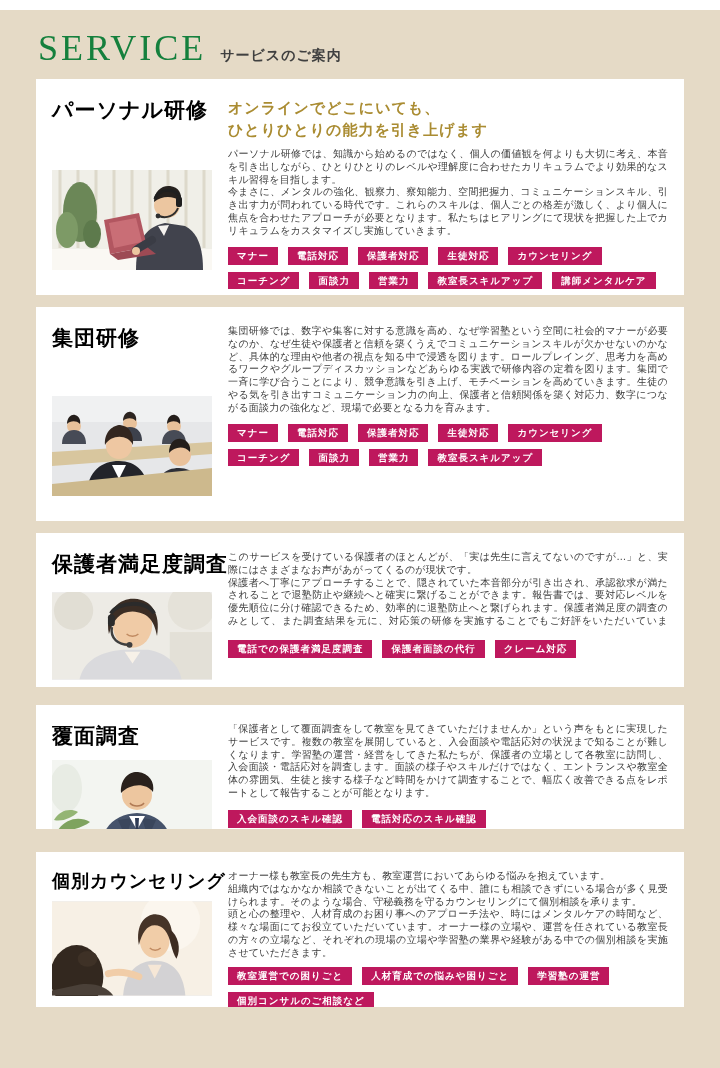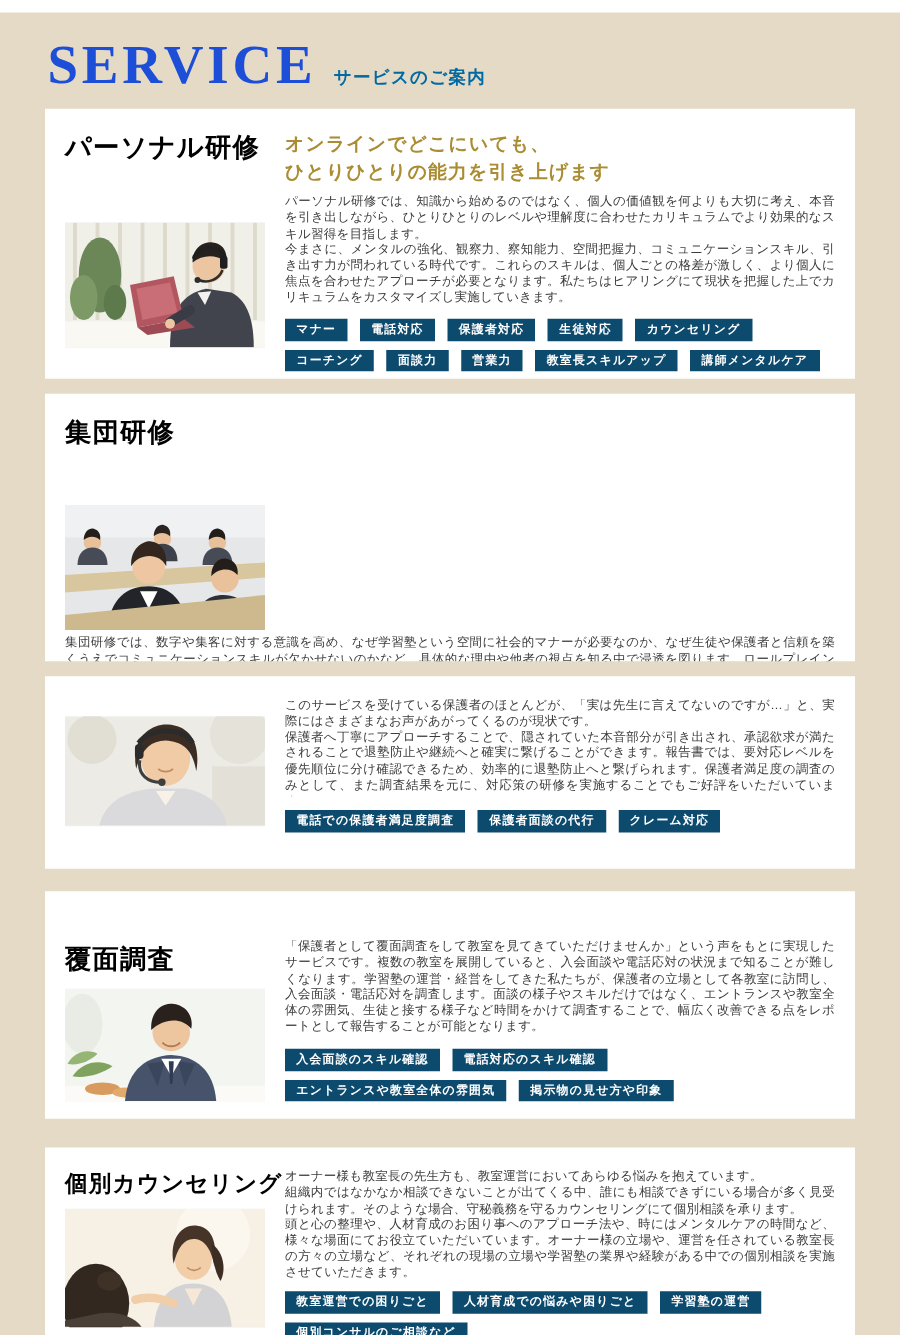"SERVICE" .page-title { color: #1d4ed8 -> #15803d; font-size: 44px -> 36px; font-weight: bold -> normal }
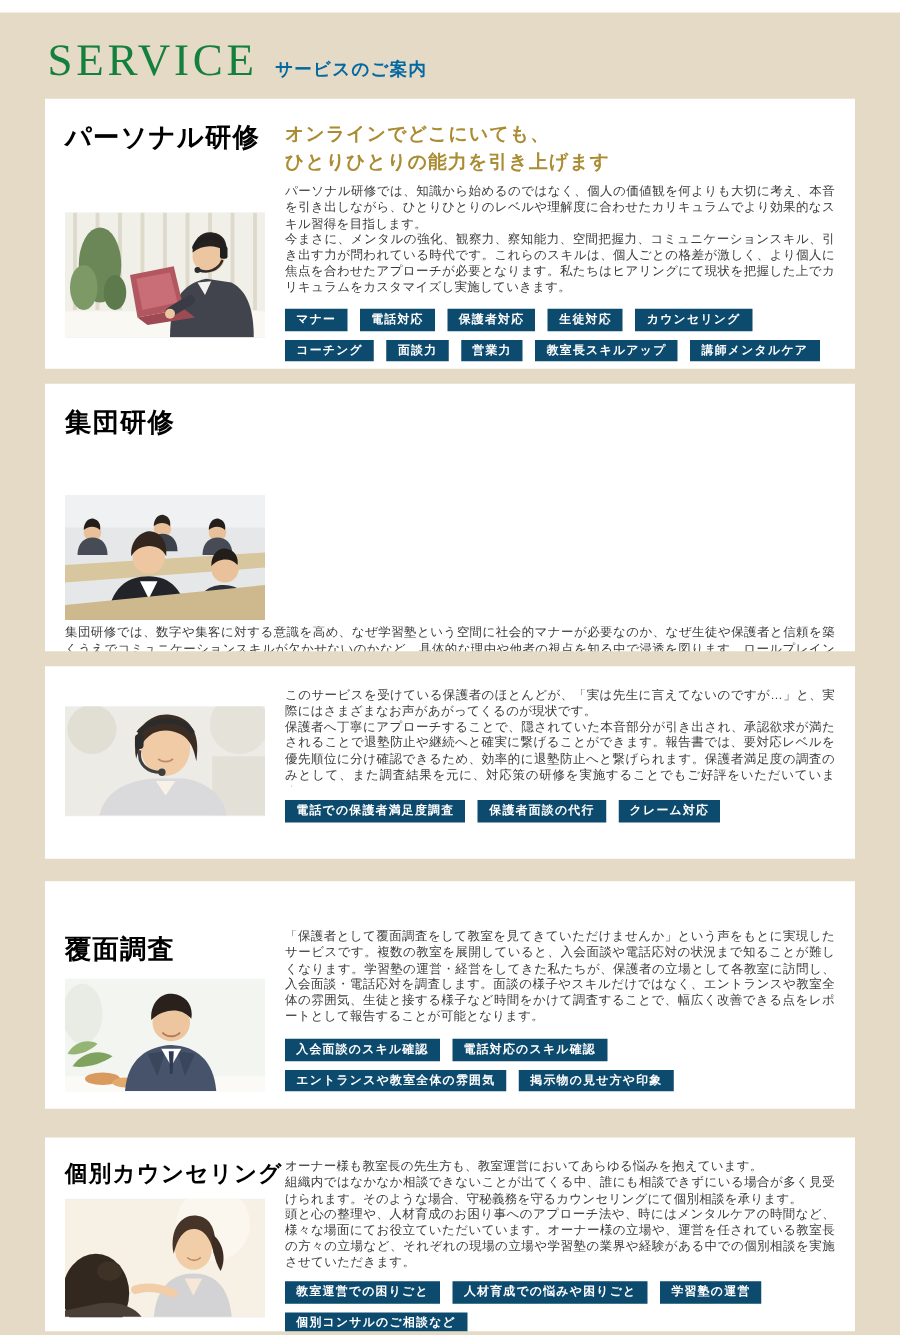"サービスのご案内" .page-subtitle { color: #0369a1 -> #404040 }
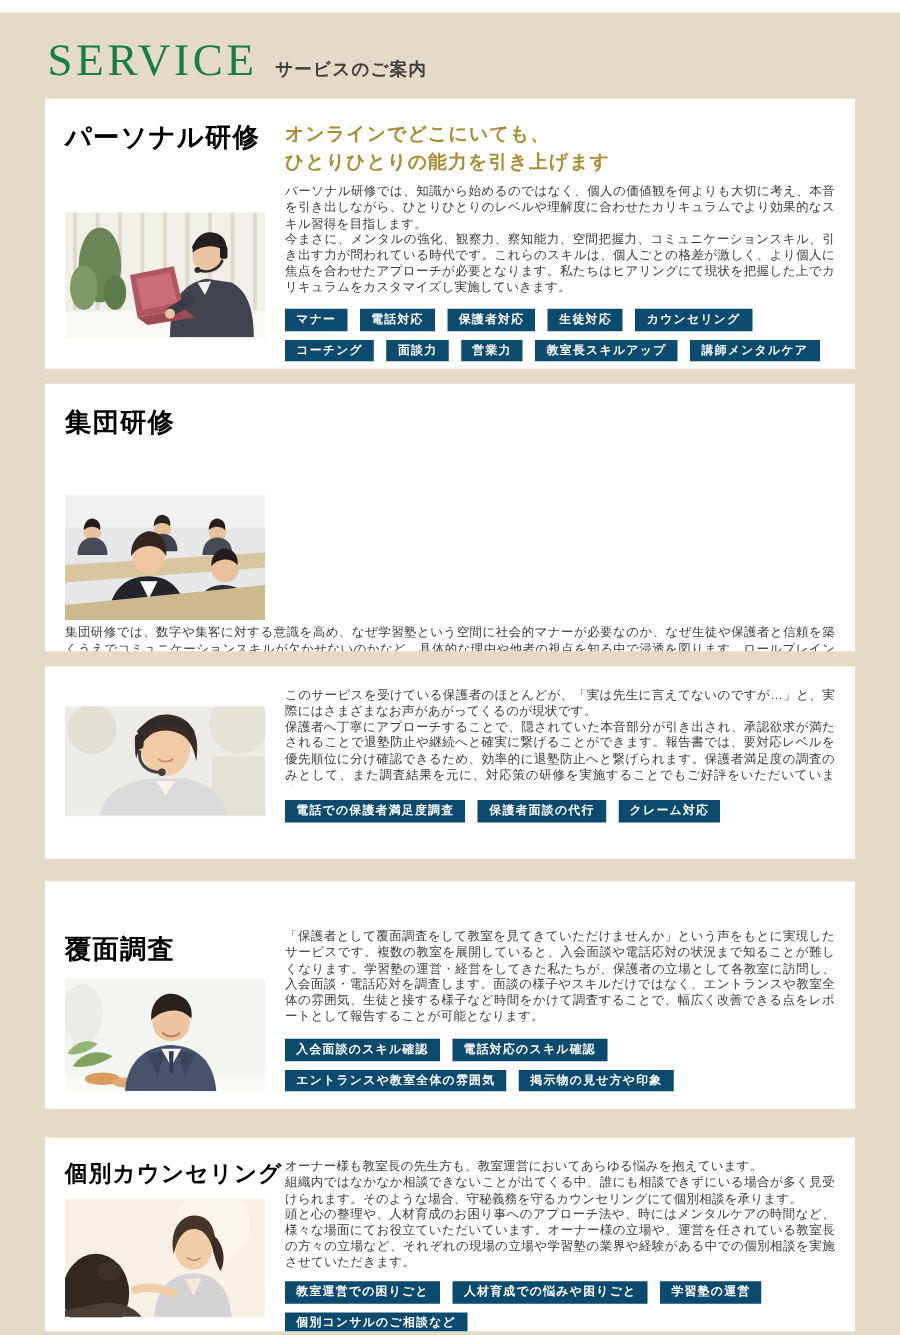"マナー" .tag { background: #0c4a6e -> #be185d }
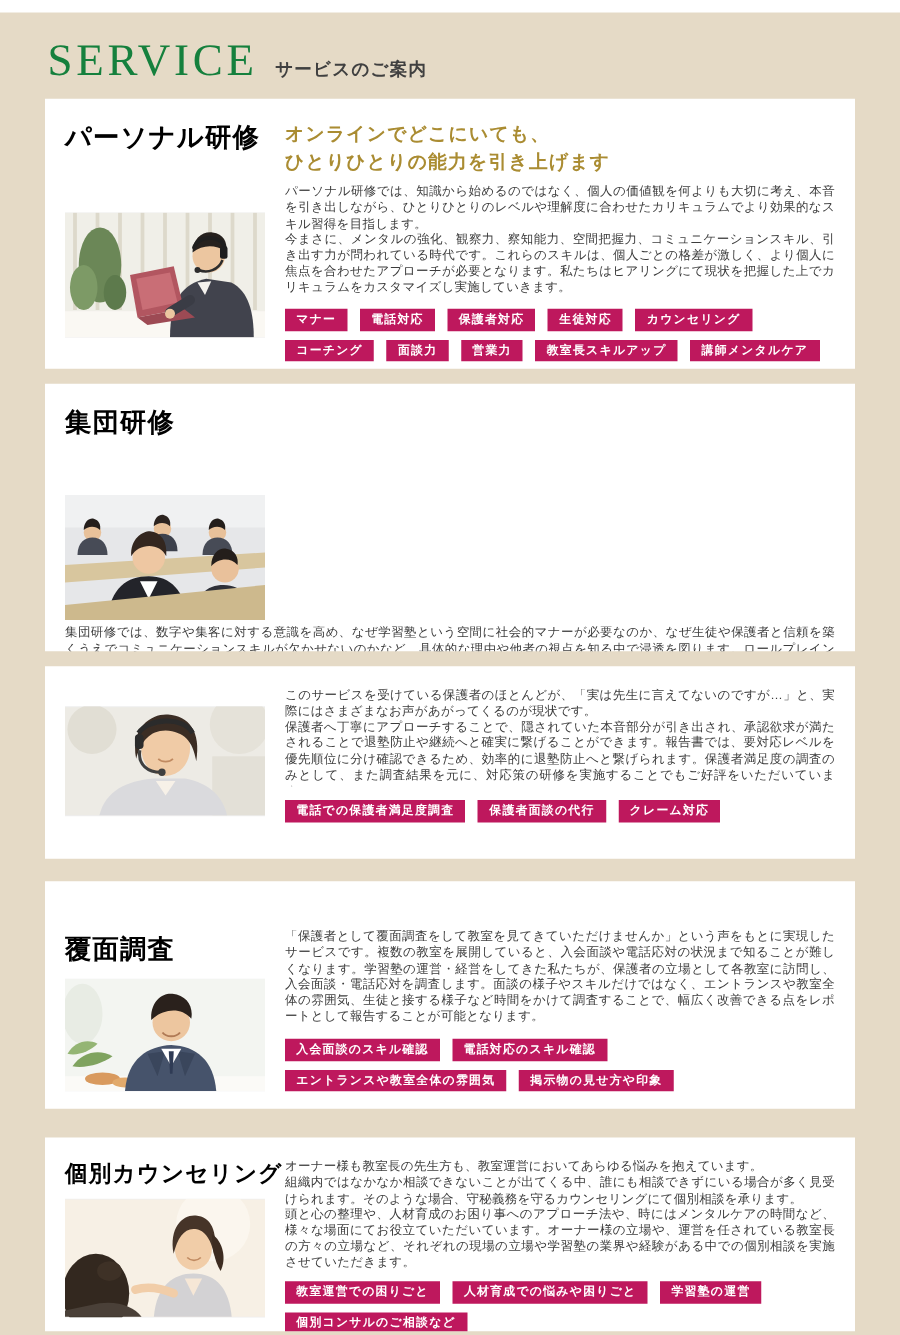"集団研修" .c2 { flex-direction: column -> none }
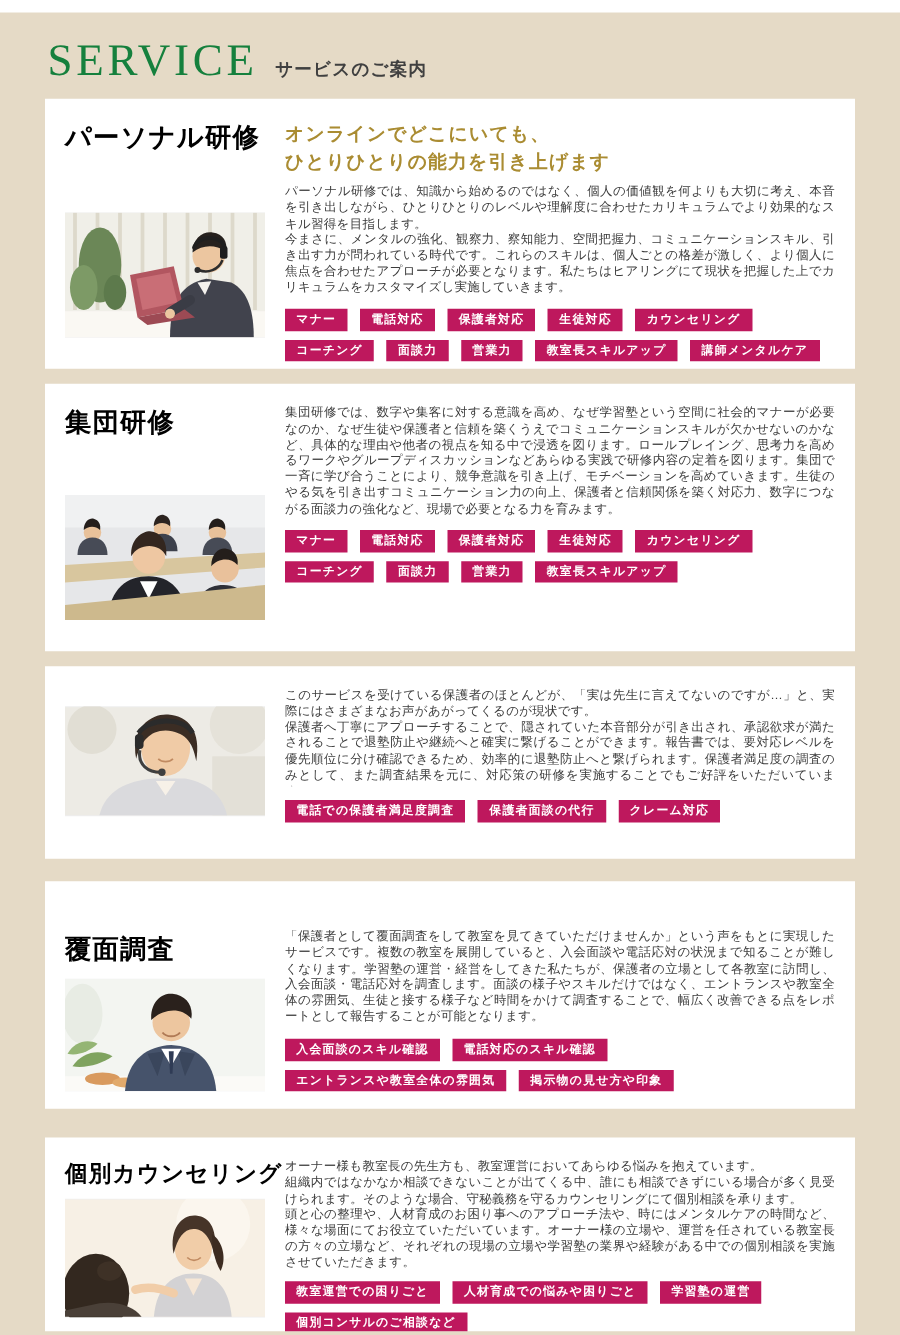"保護者満足度調査" h2.card-title { html: none -> <h2>保護者満足度調査</h2> }
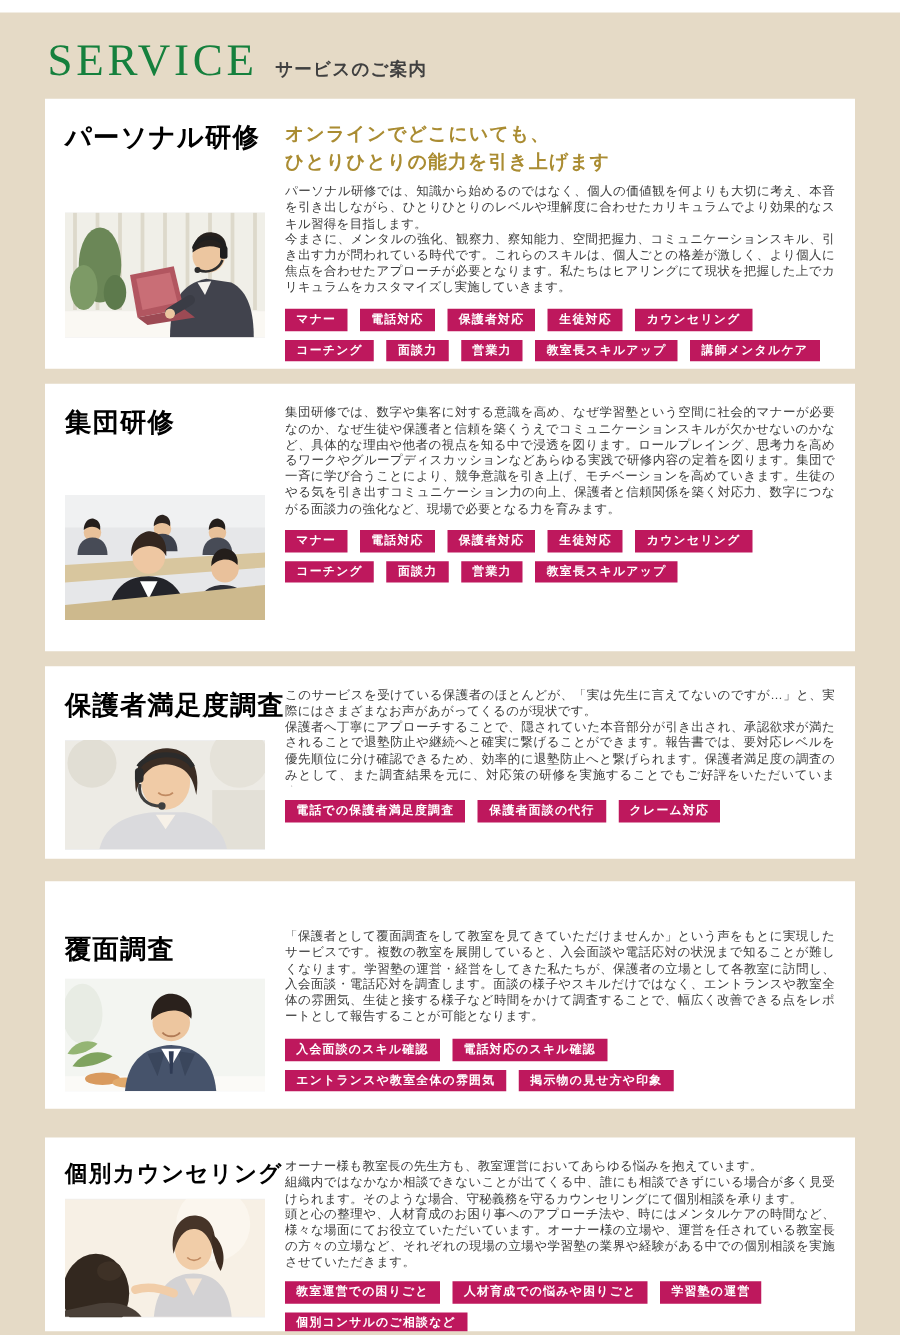"覆面調査" .c4 { align-items: flex-end -> none; height: 182px -> 124px }
